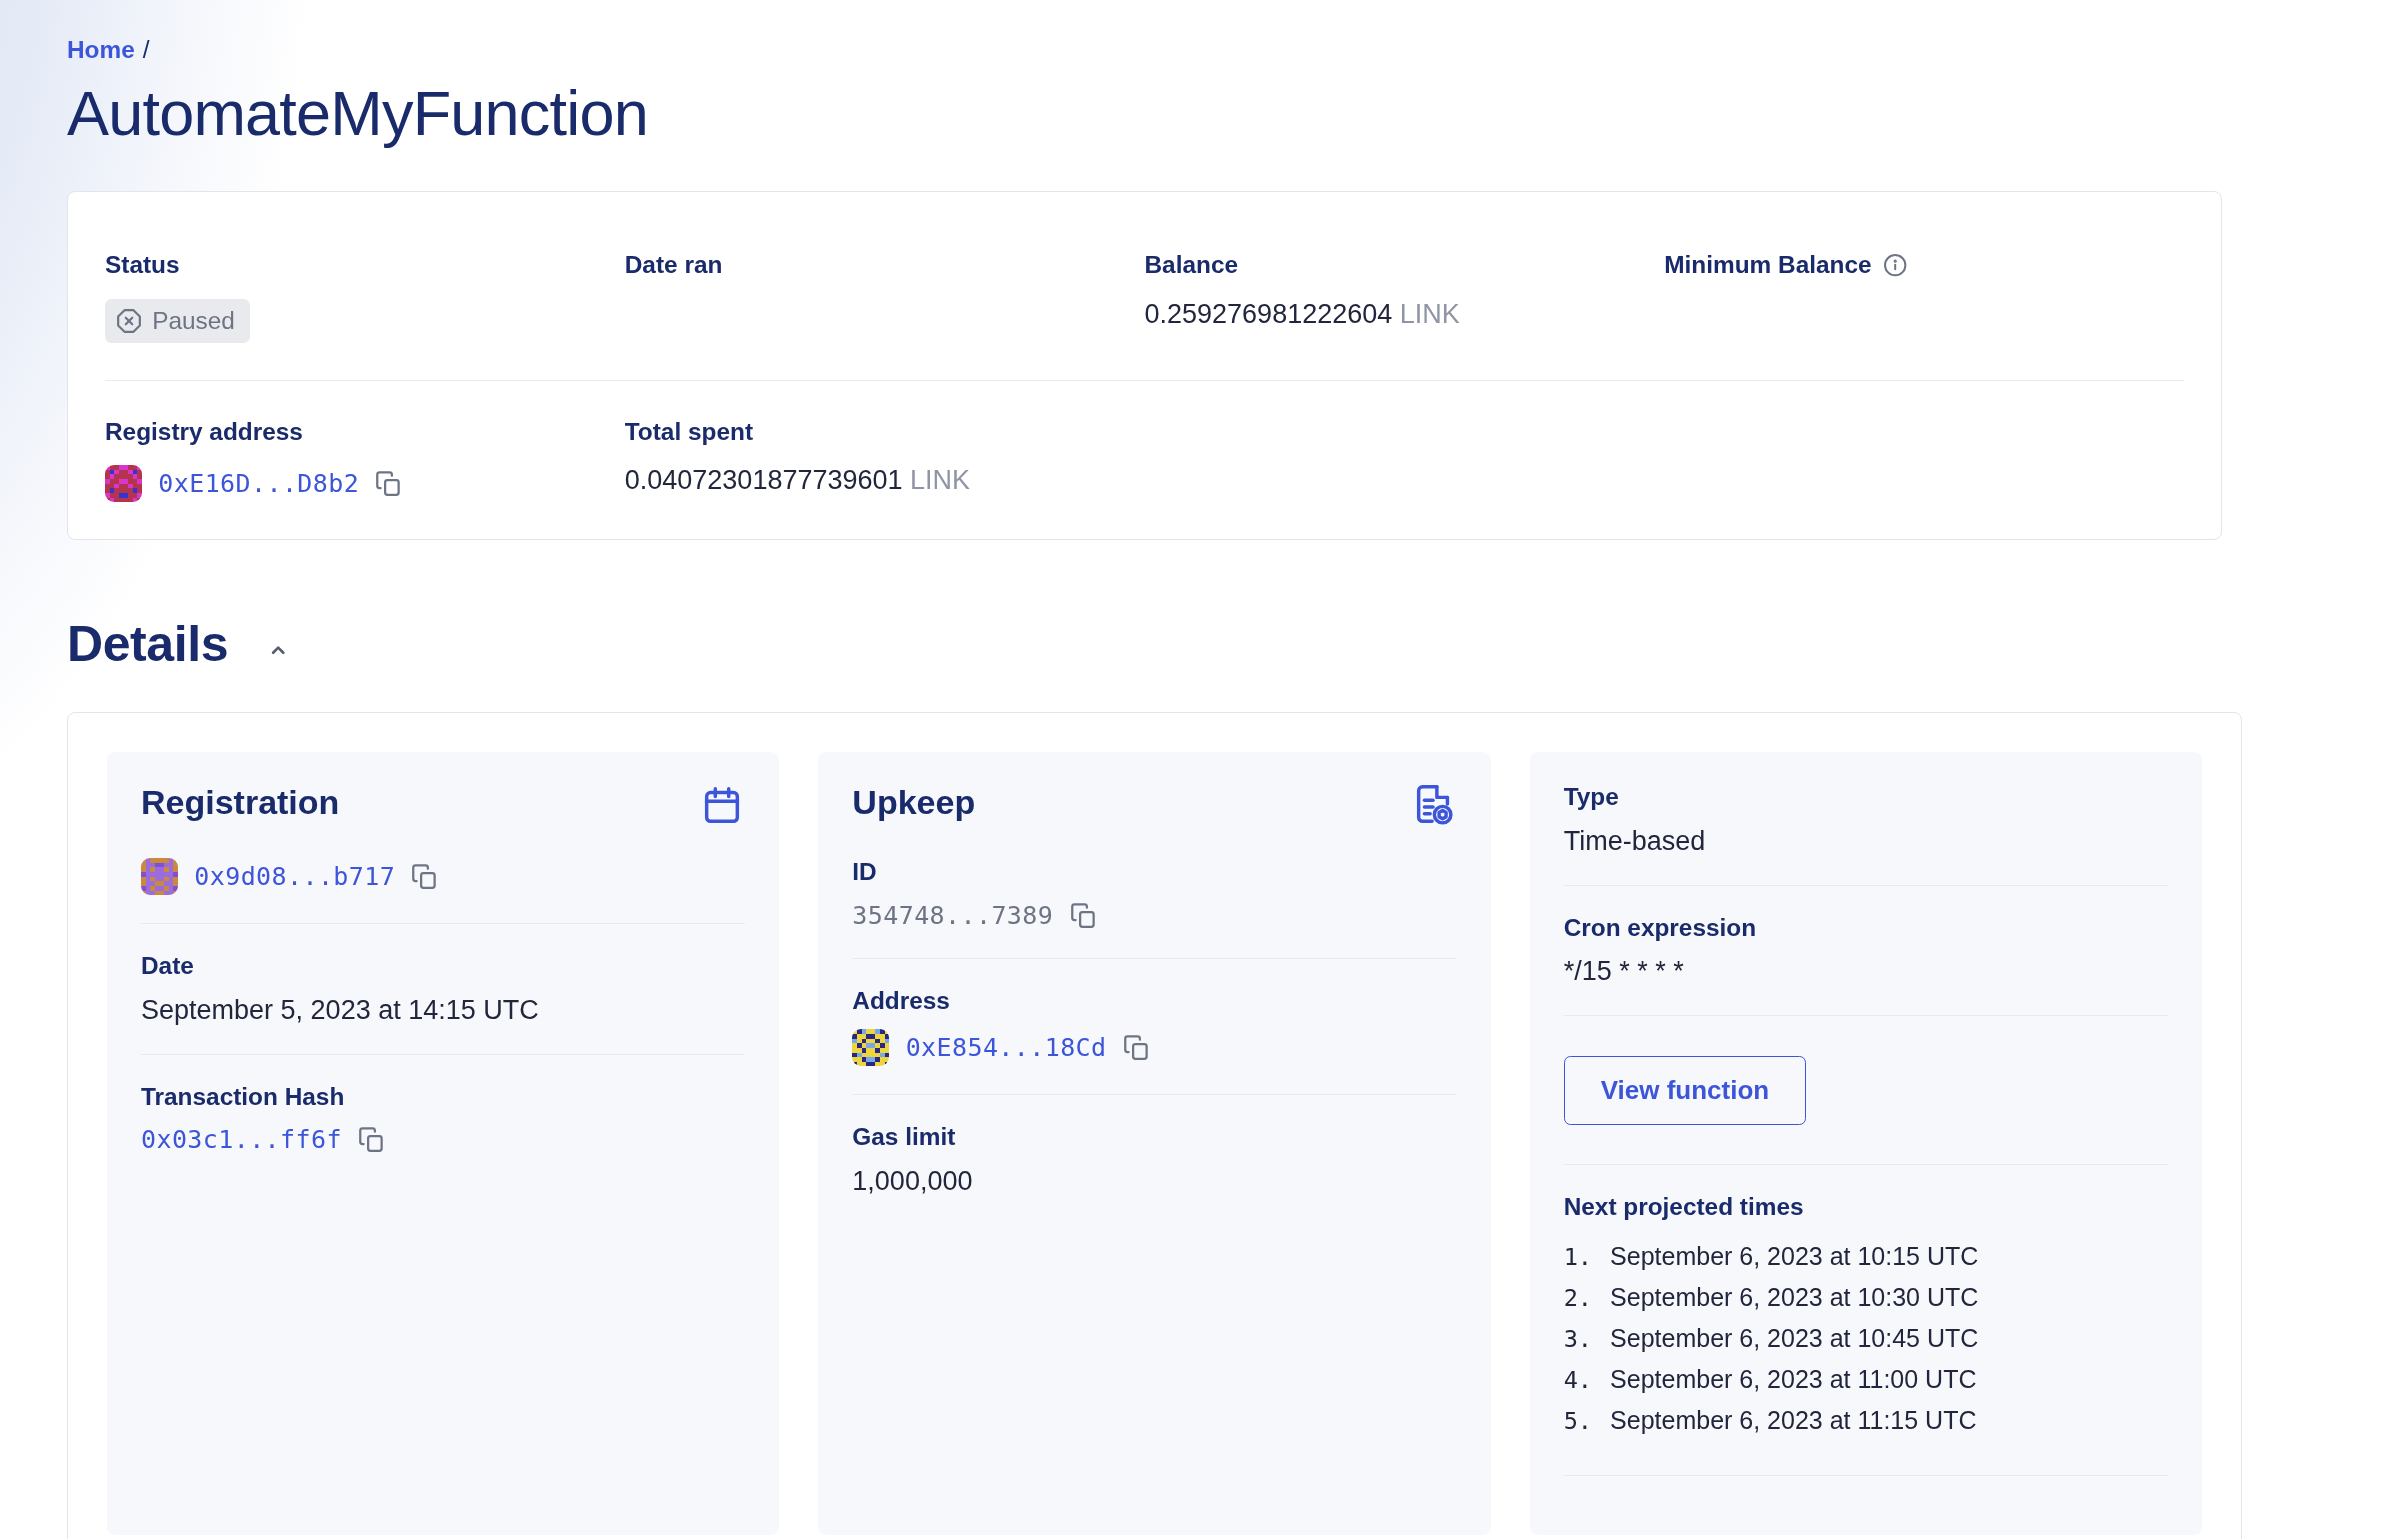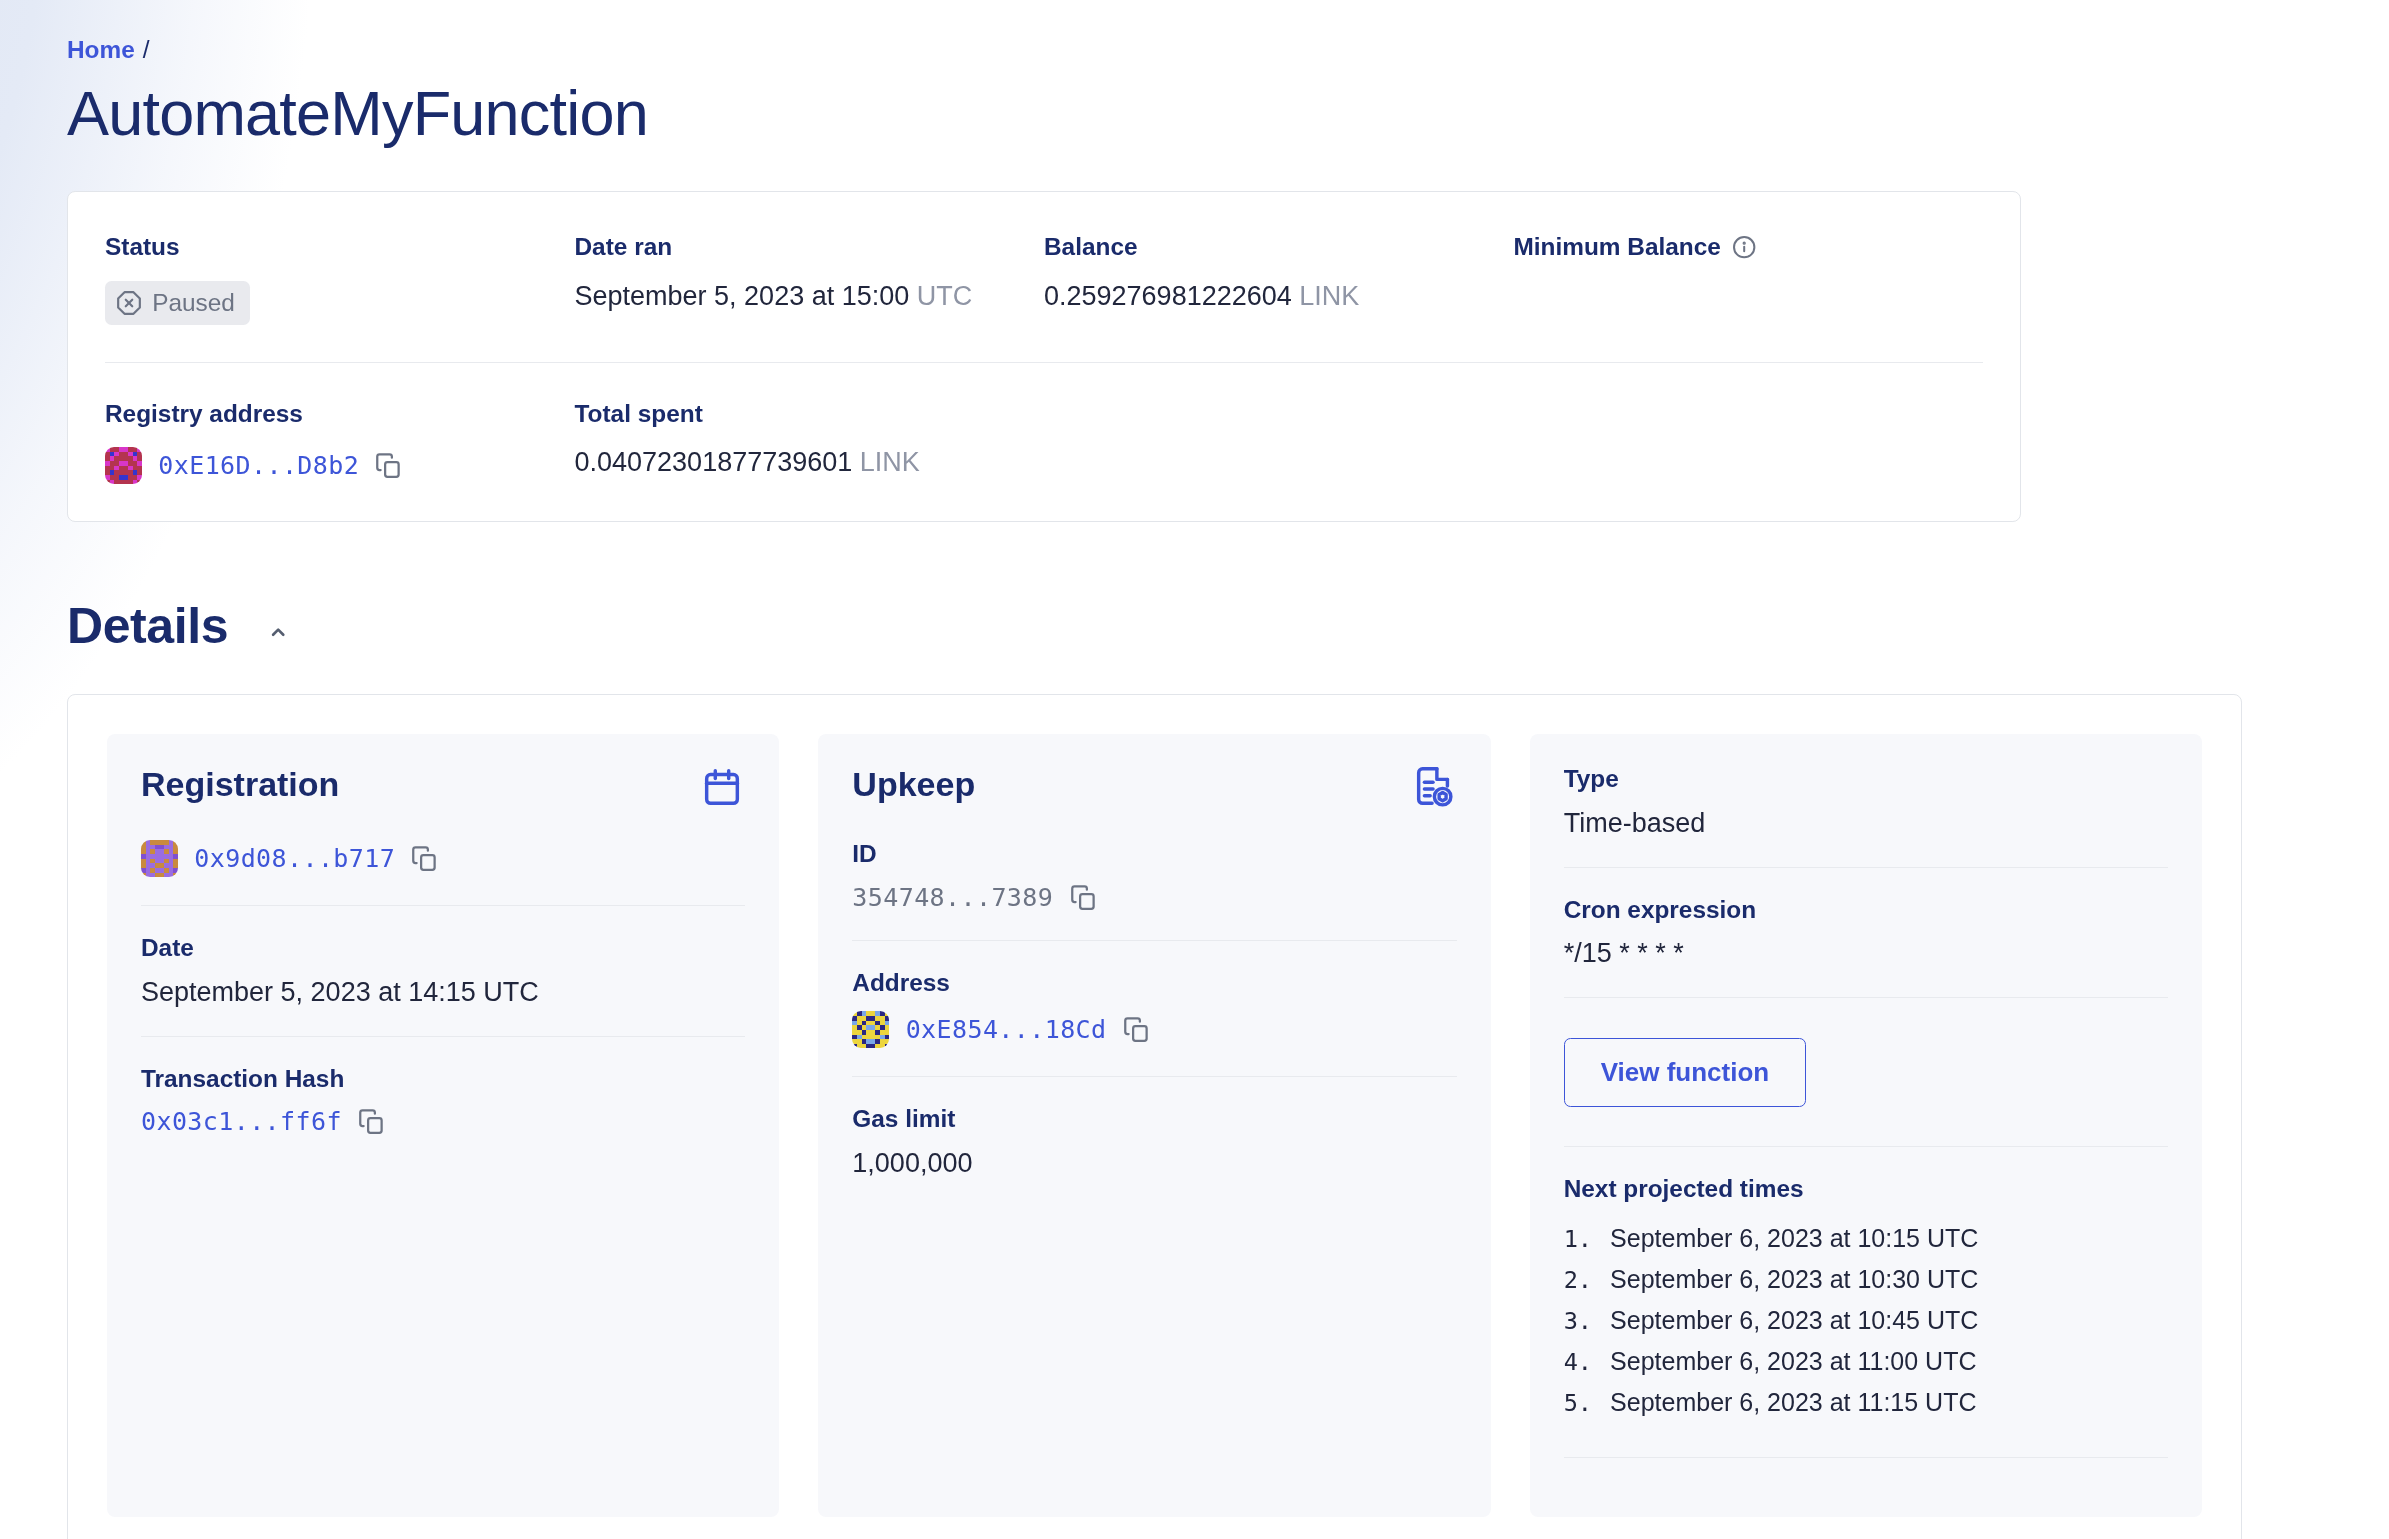"Status" .summary-card { padding: 41px 37px 37px 37px -> 59px 37px 37px 37px; width: 1954px -> 2155px }
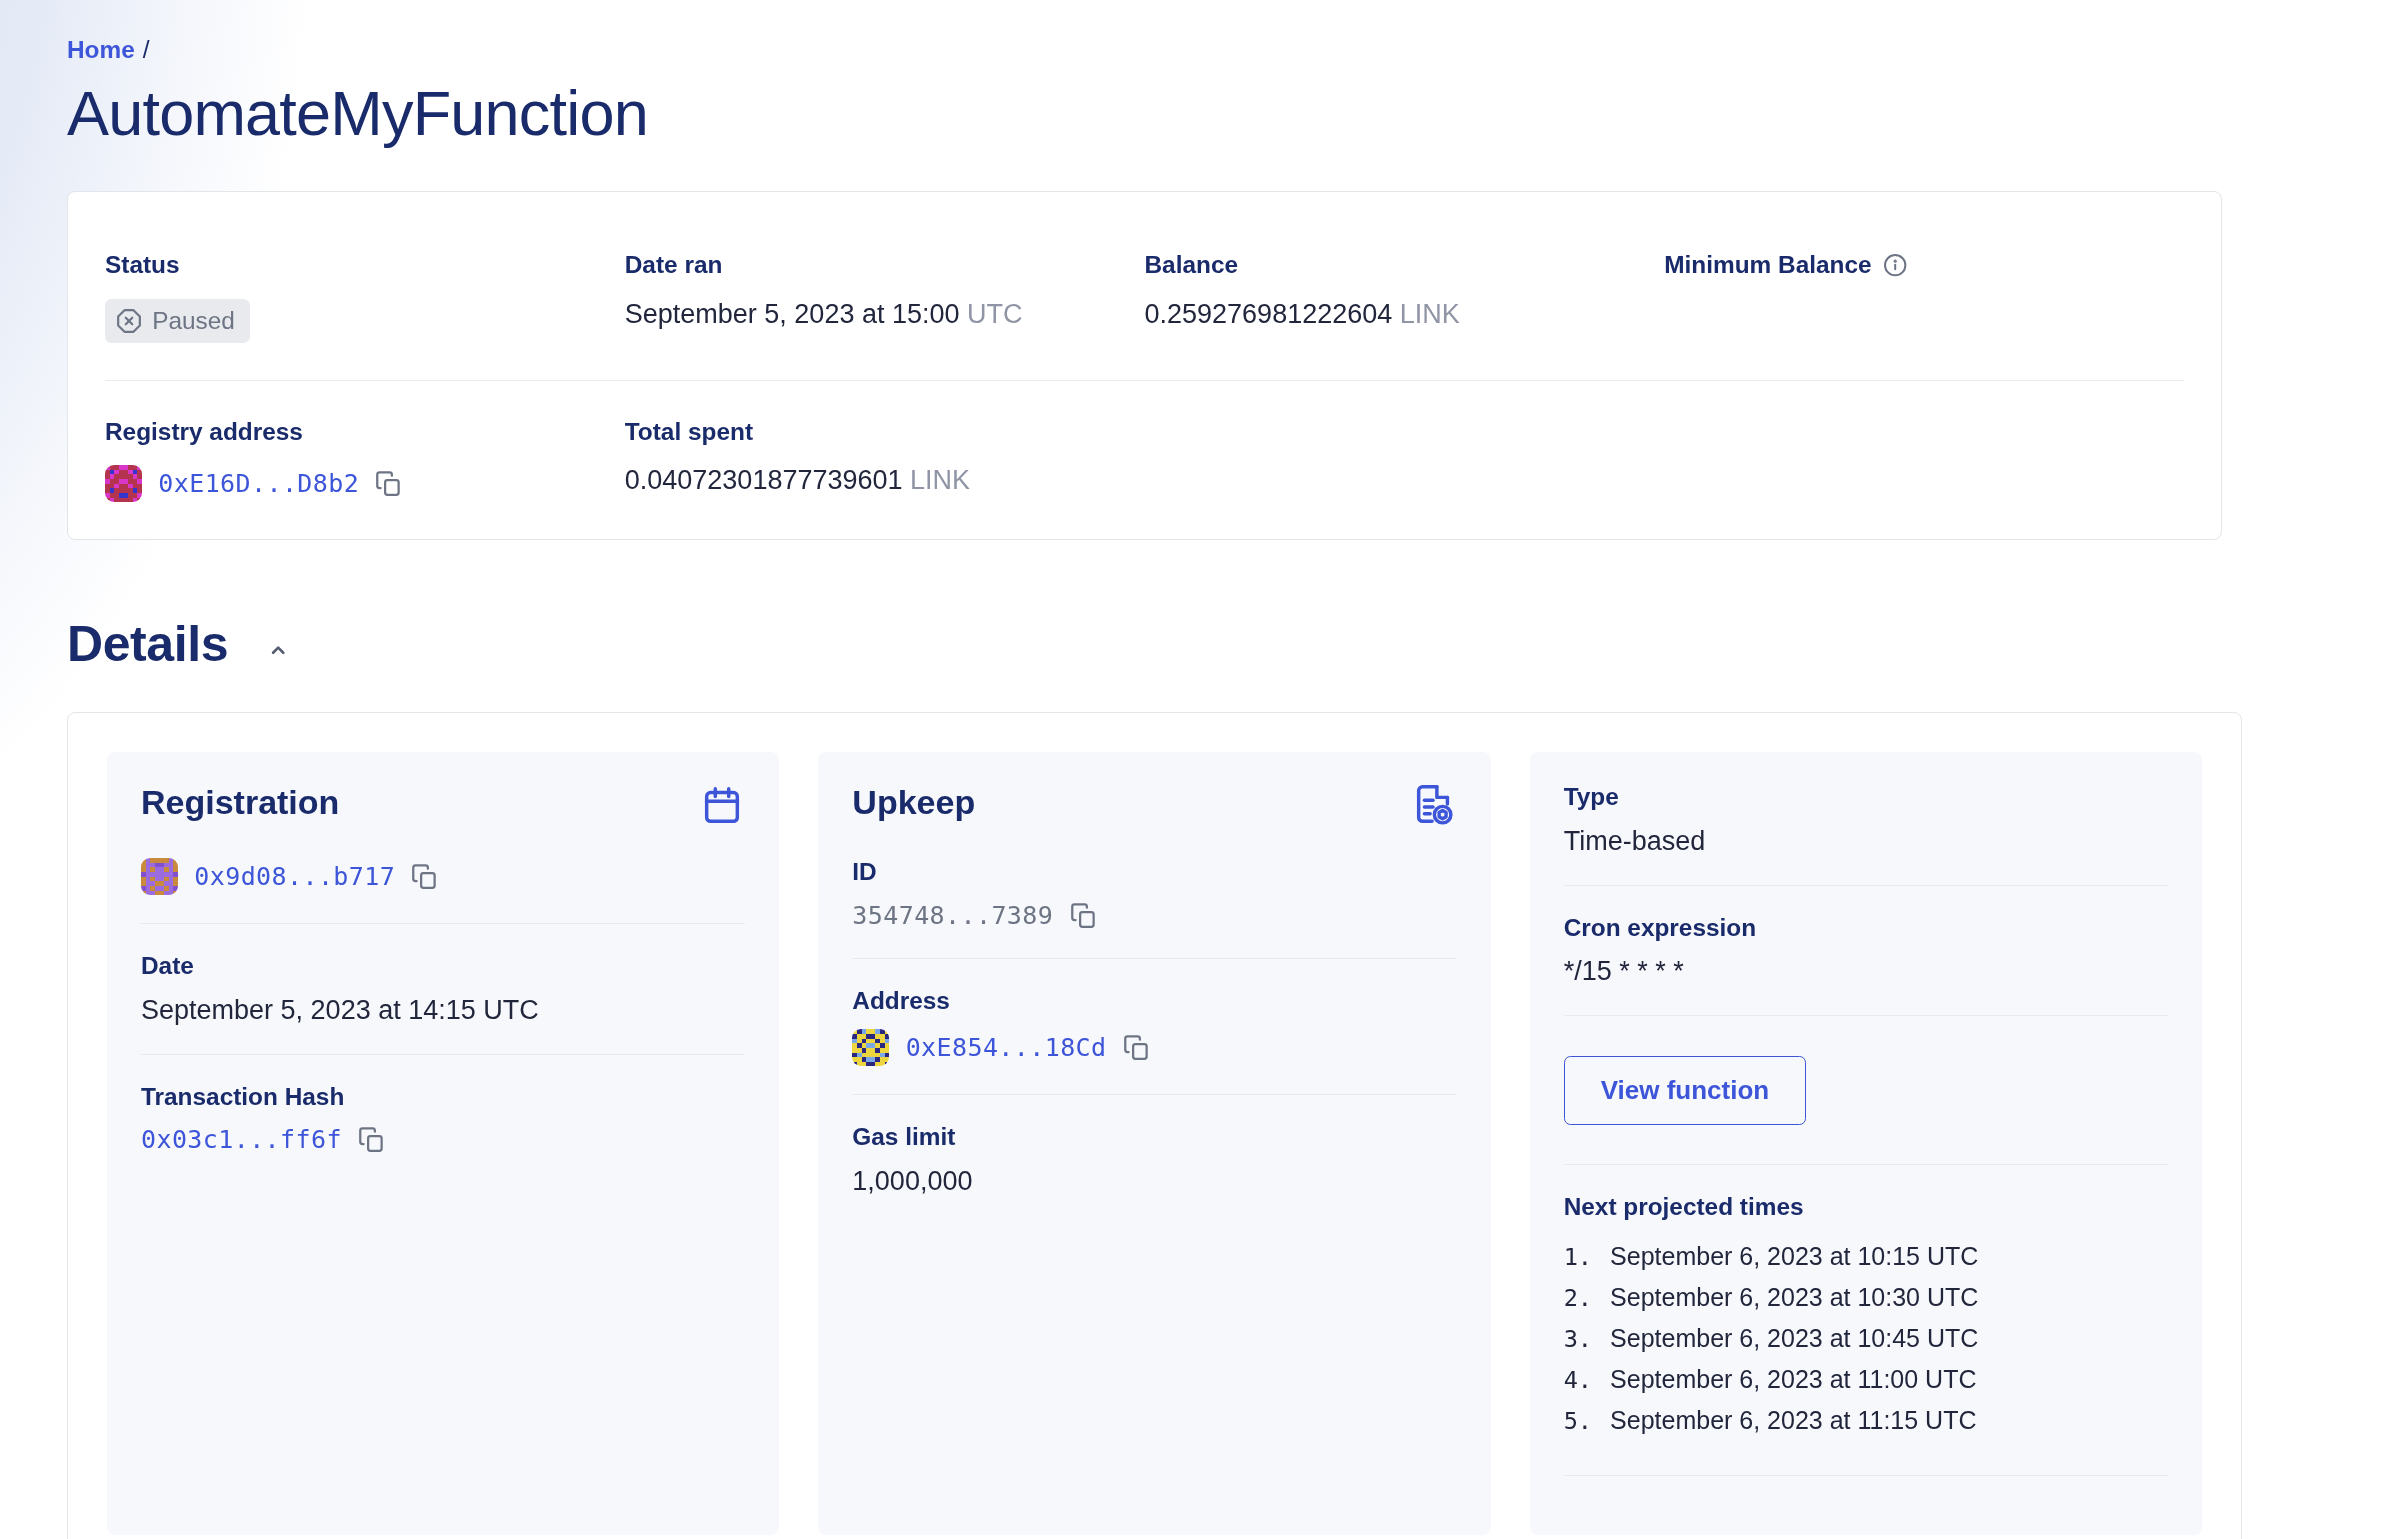"September 5, 2023 at 15:00" div.field-value { html: <div> <span>September 5, 2023 at 15:00</span> <span>UTC</span> </div> -> none }
